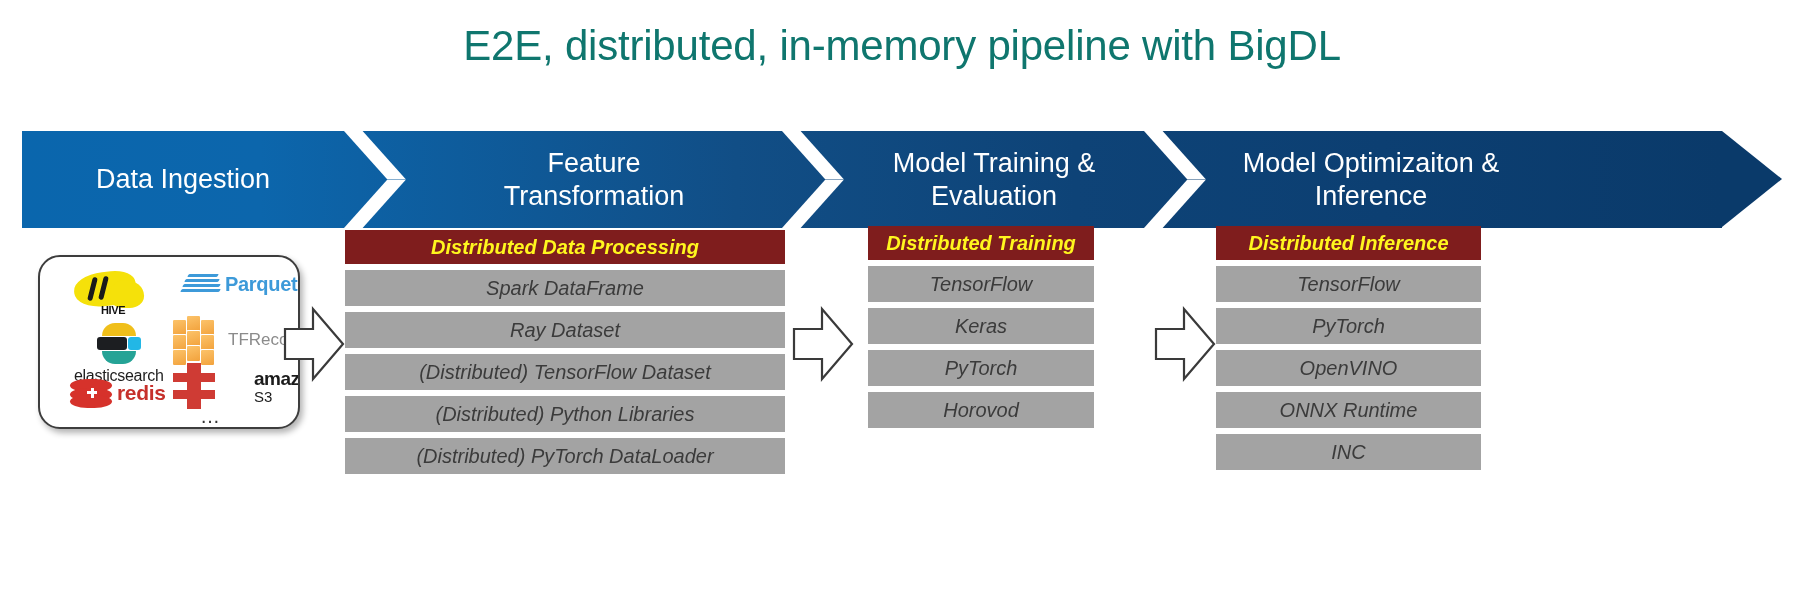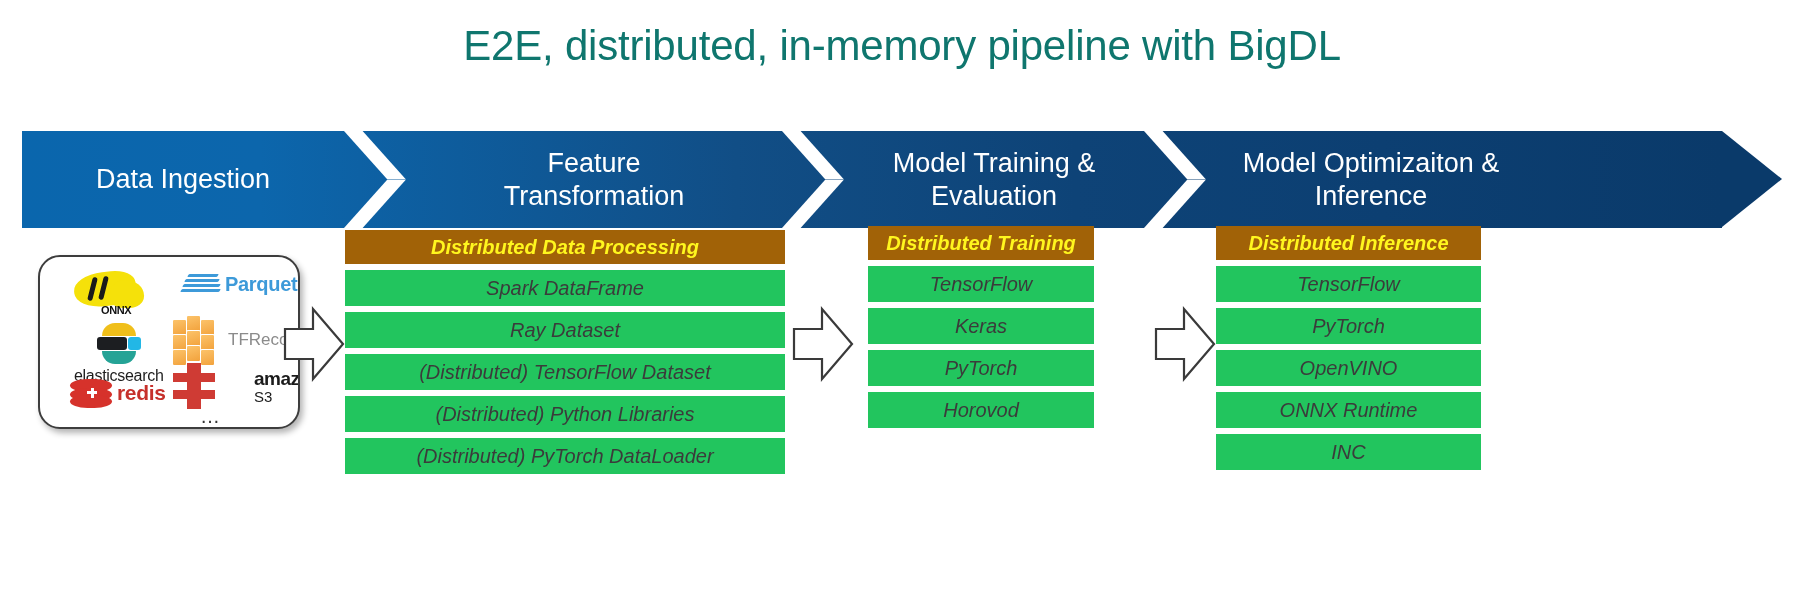"Distributed Data Processing" .tbl-head { background: #a16207 -> #7f1d1d }
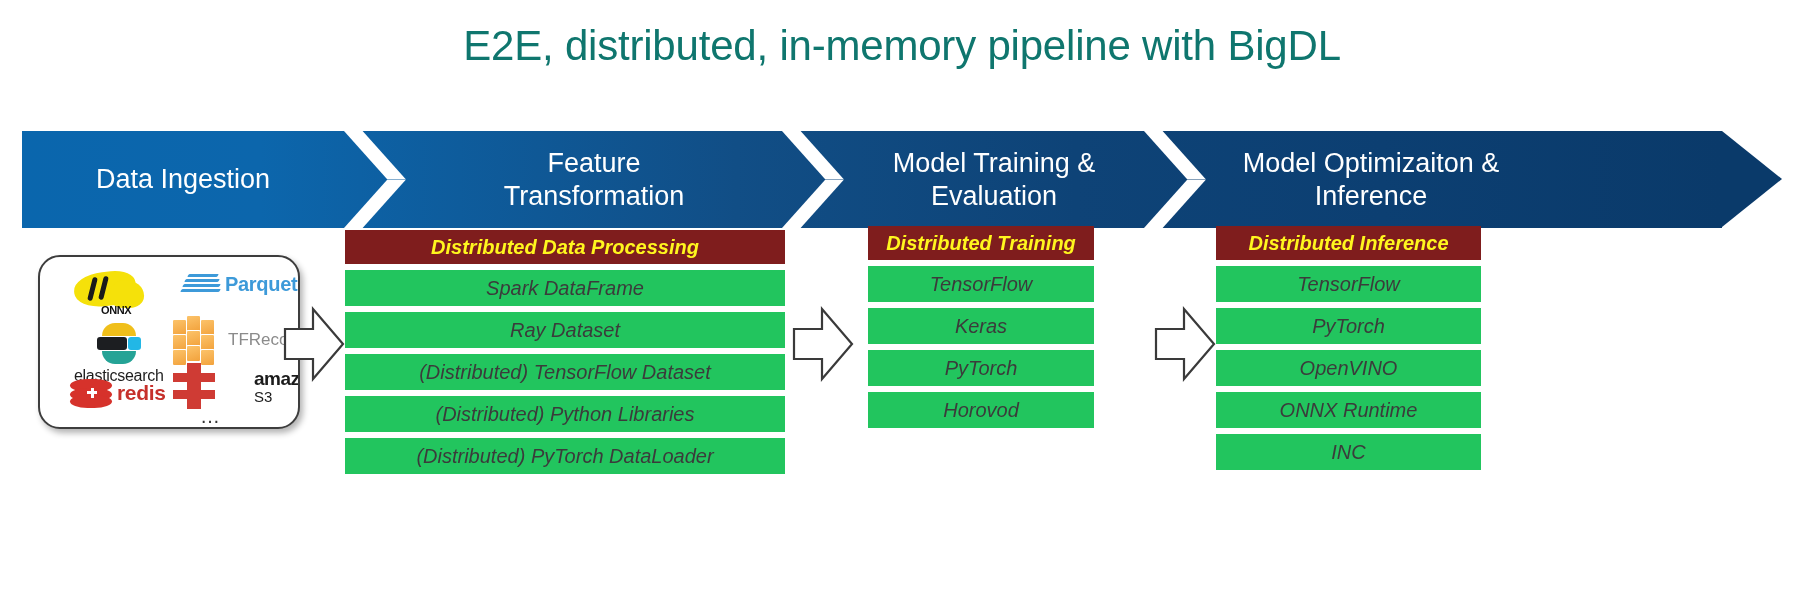"Spark DataFrame" .tbl-row { background: #22c55e -> #a3a3a3 }
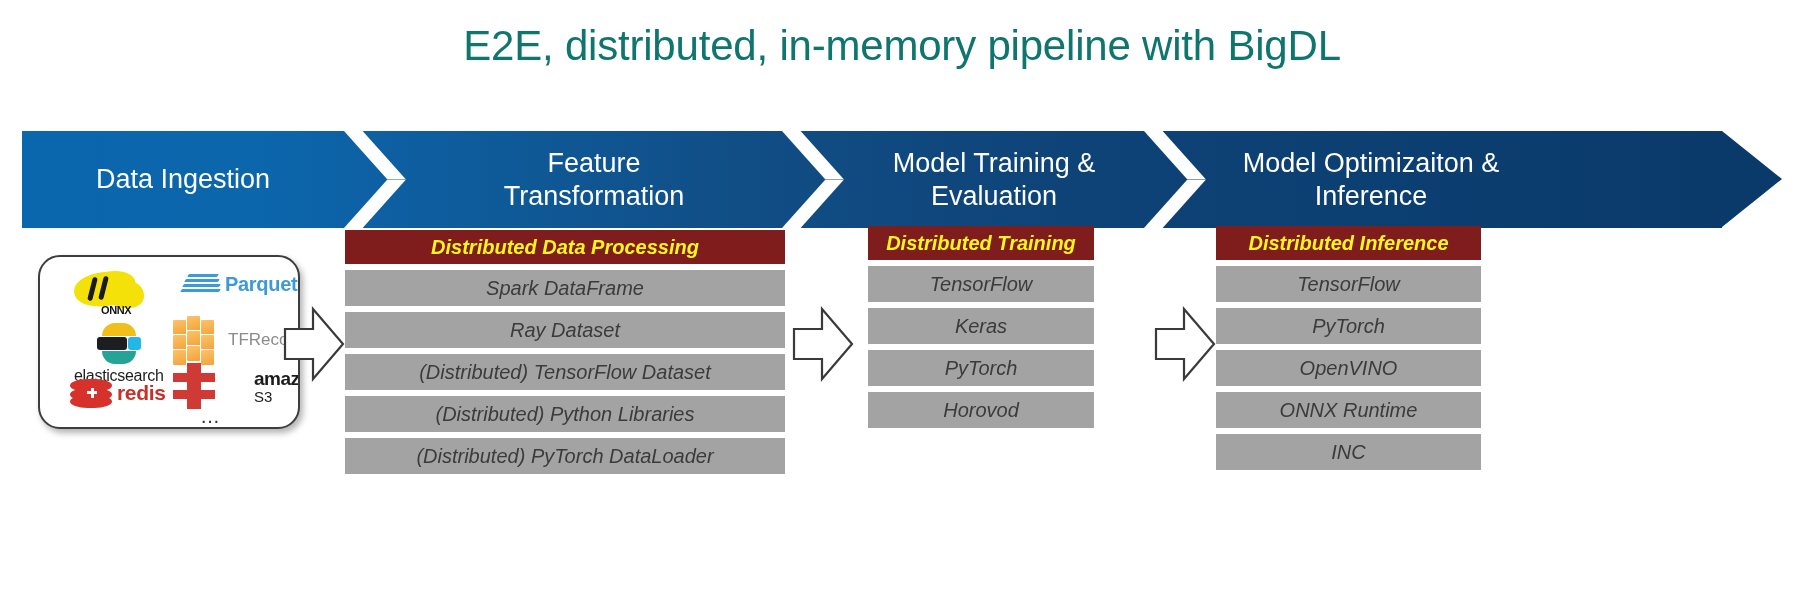"ONNX" div.word { text: ONNX -> HIVE }
